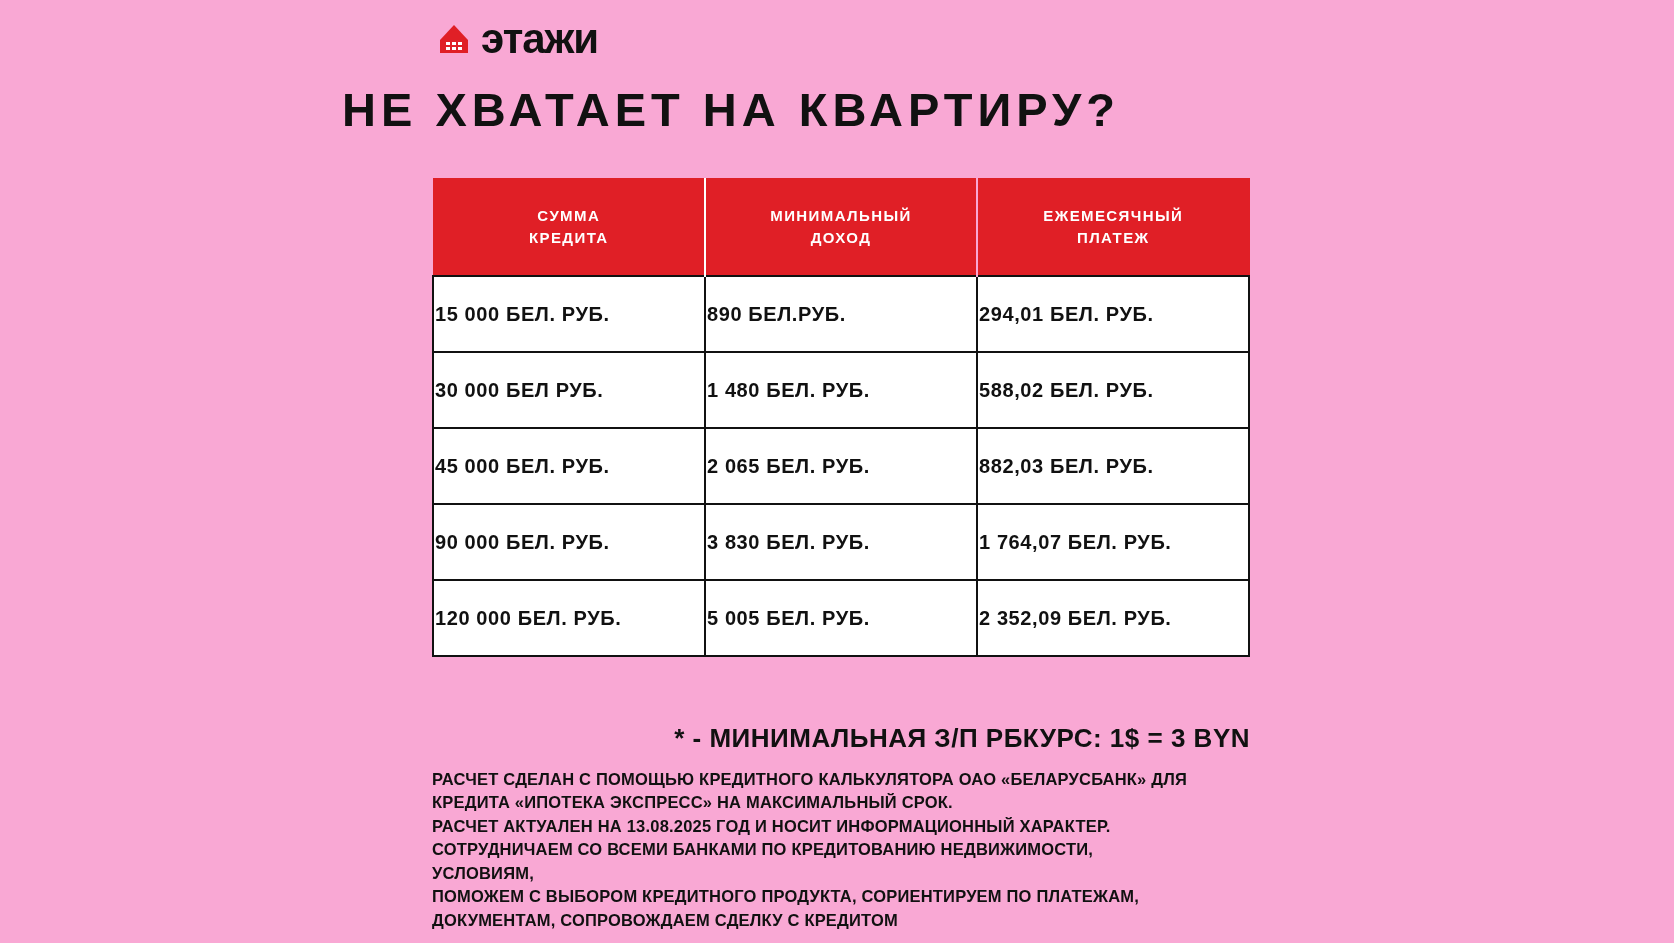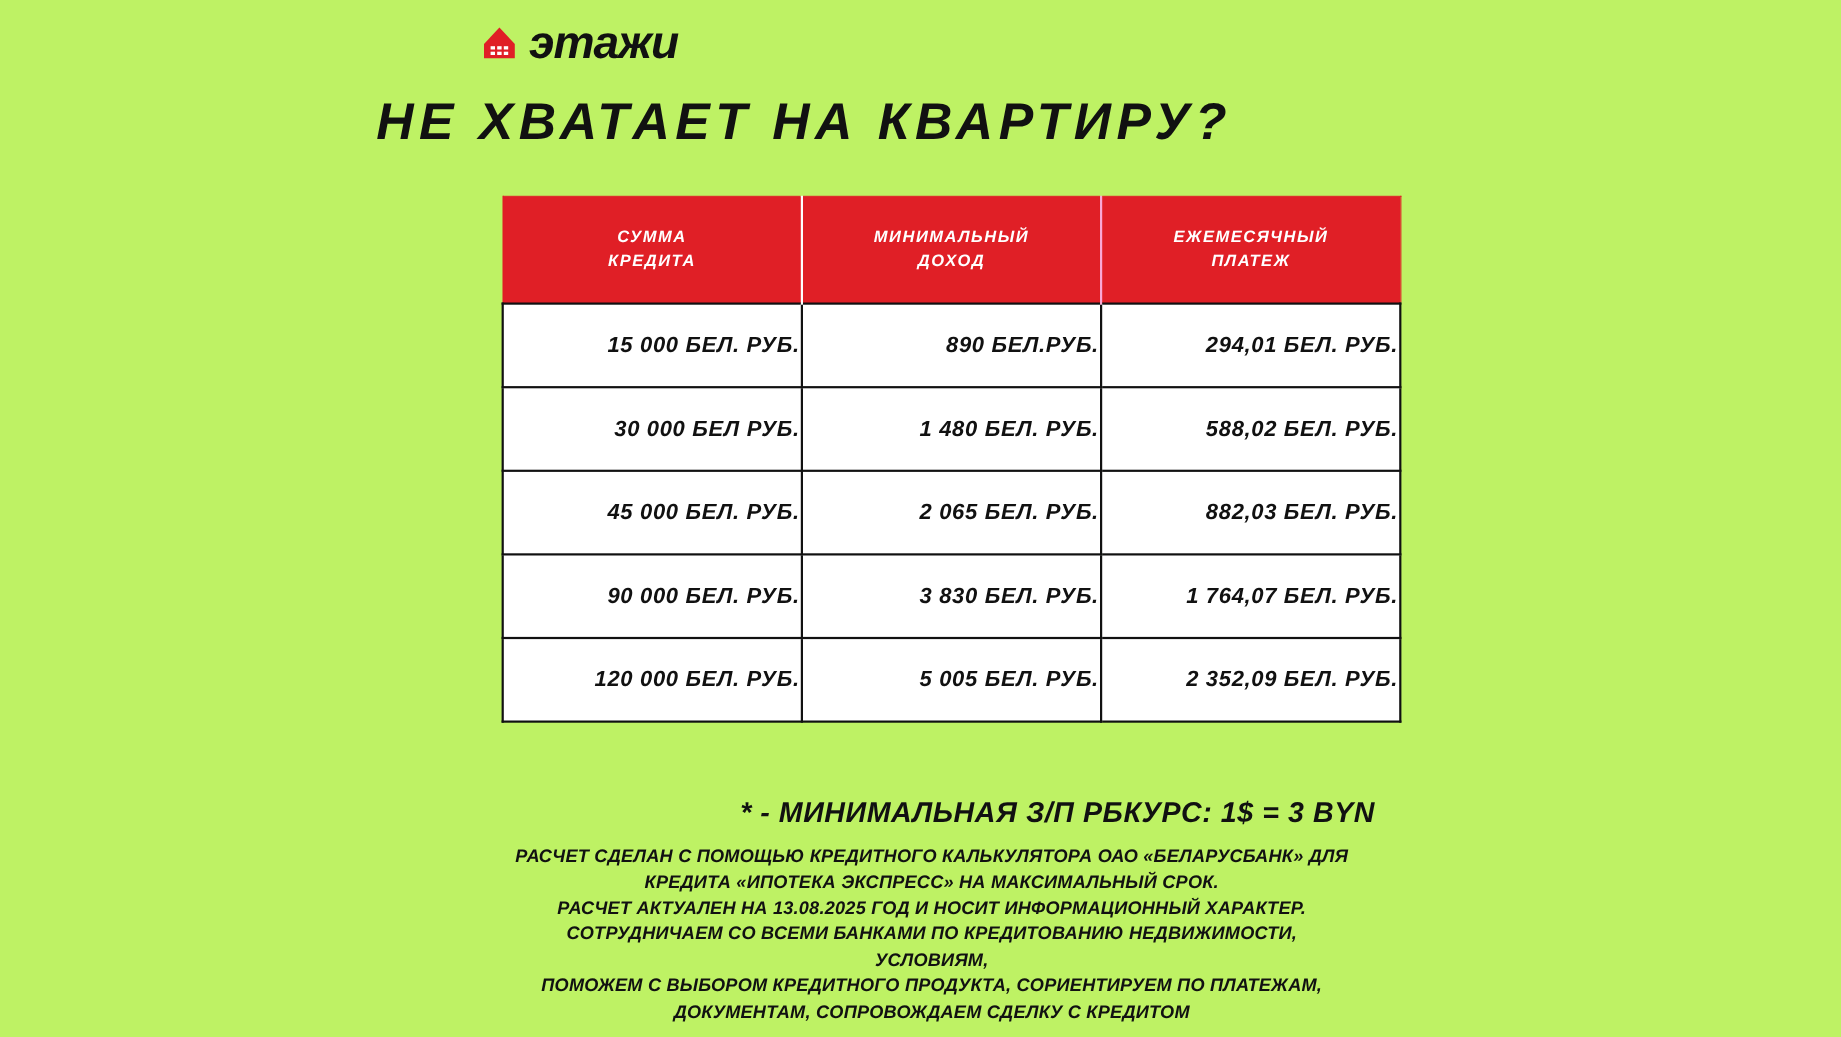"этажи" .page { background: #bef264 -> #f9a8d4; font-style: italic -> none }
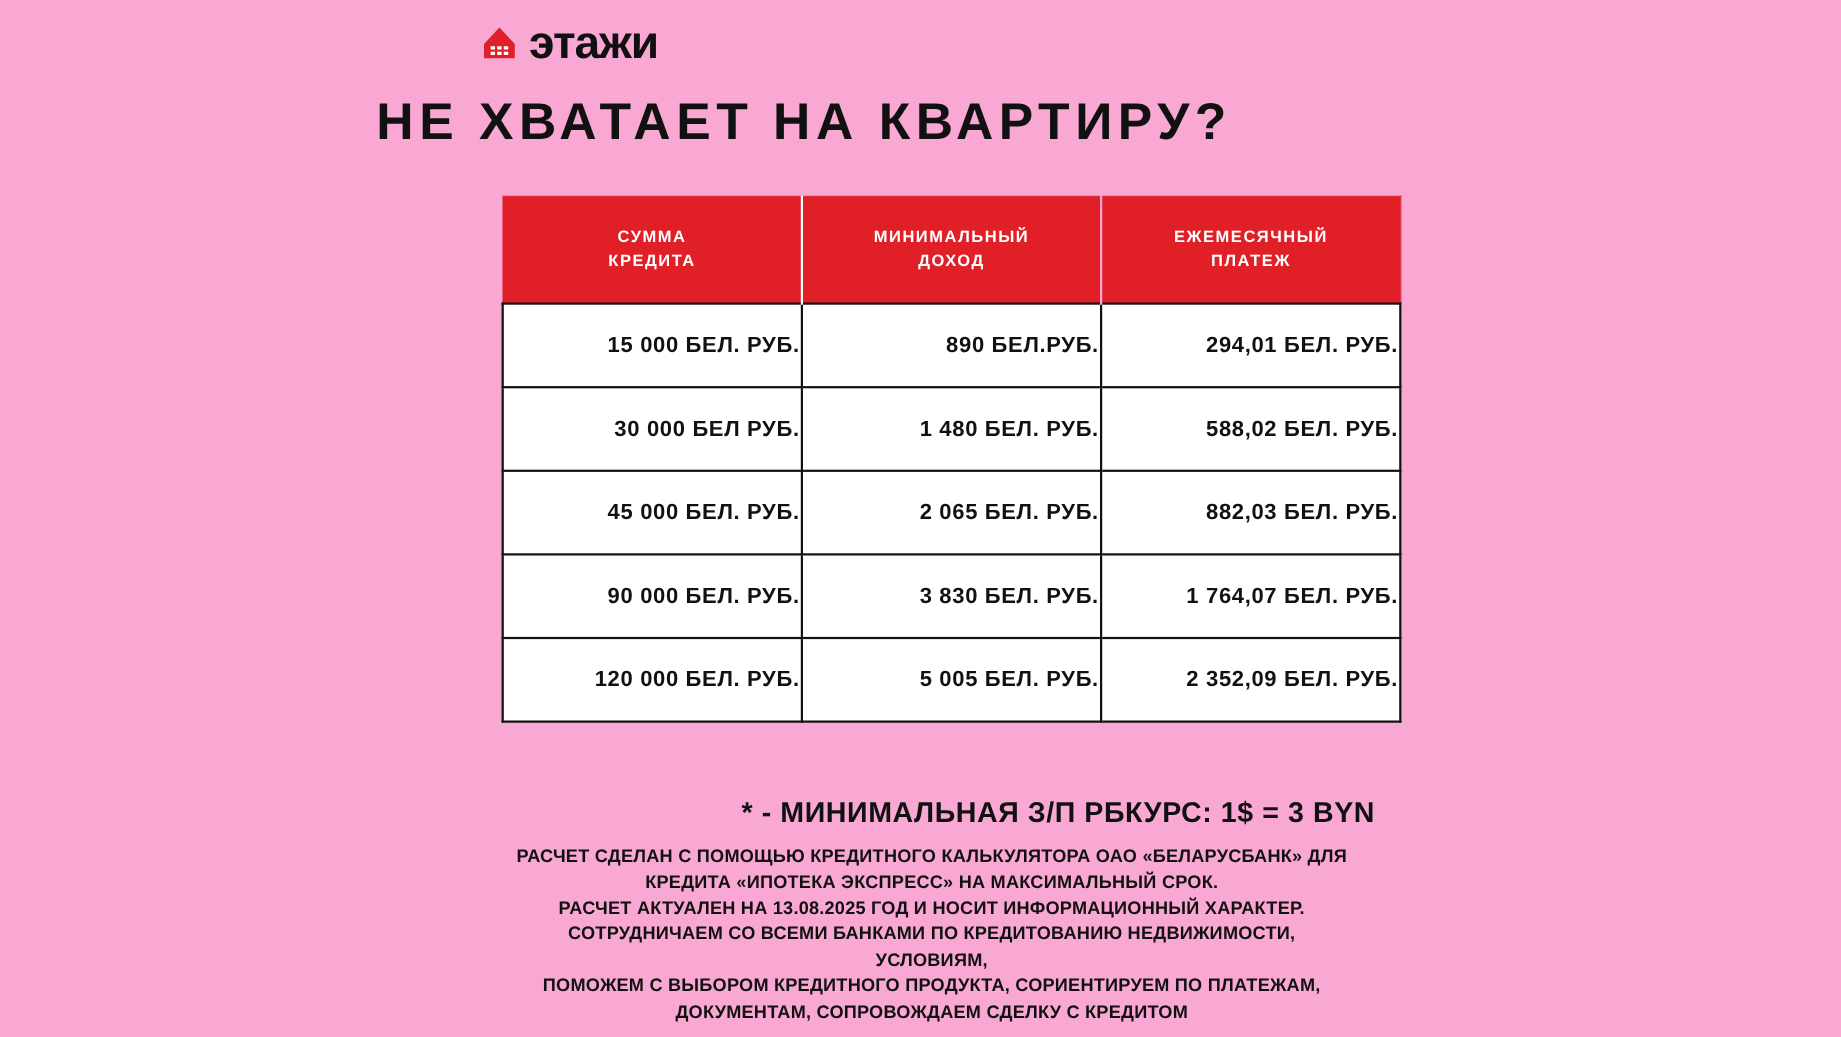"СУММА" .table-wrap { left: 456px -> 432px }
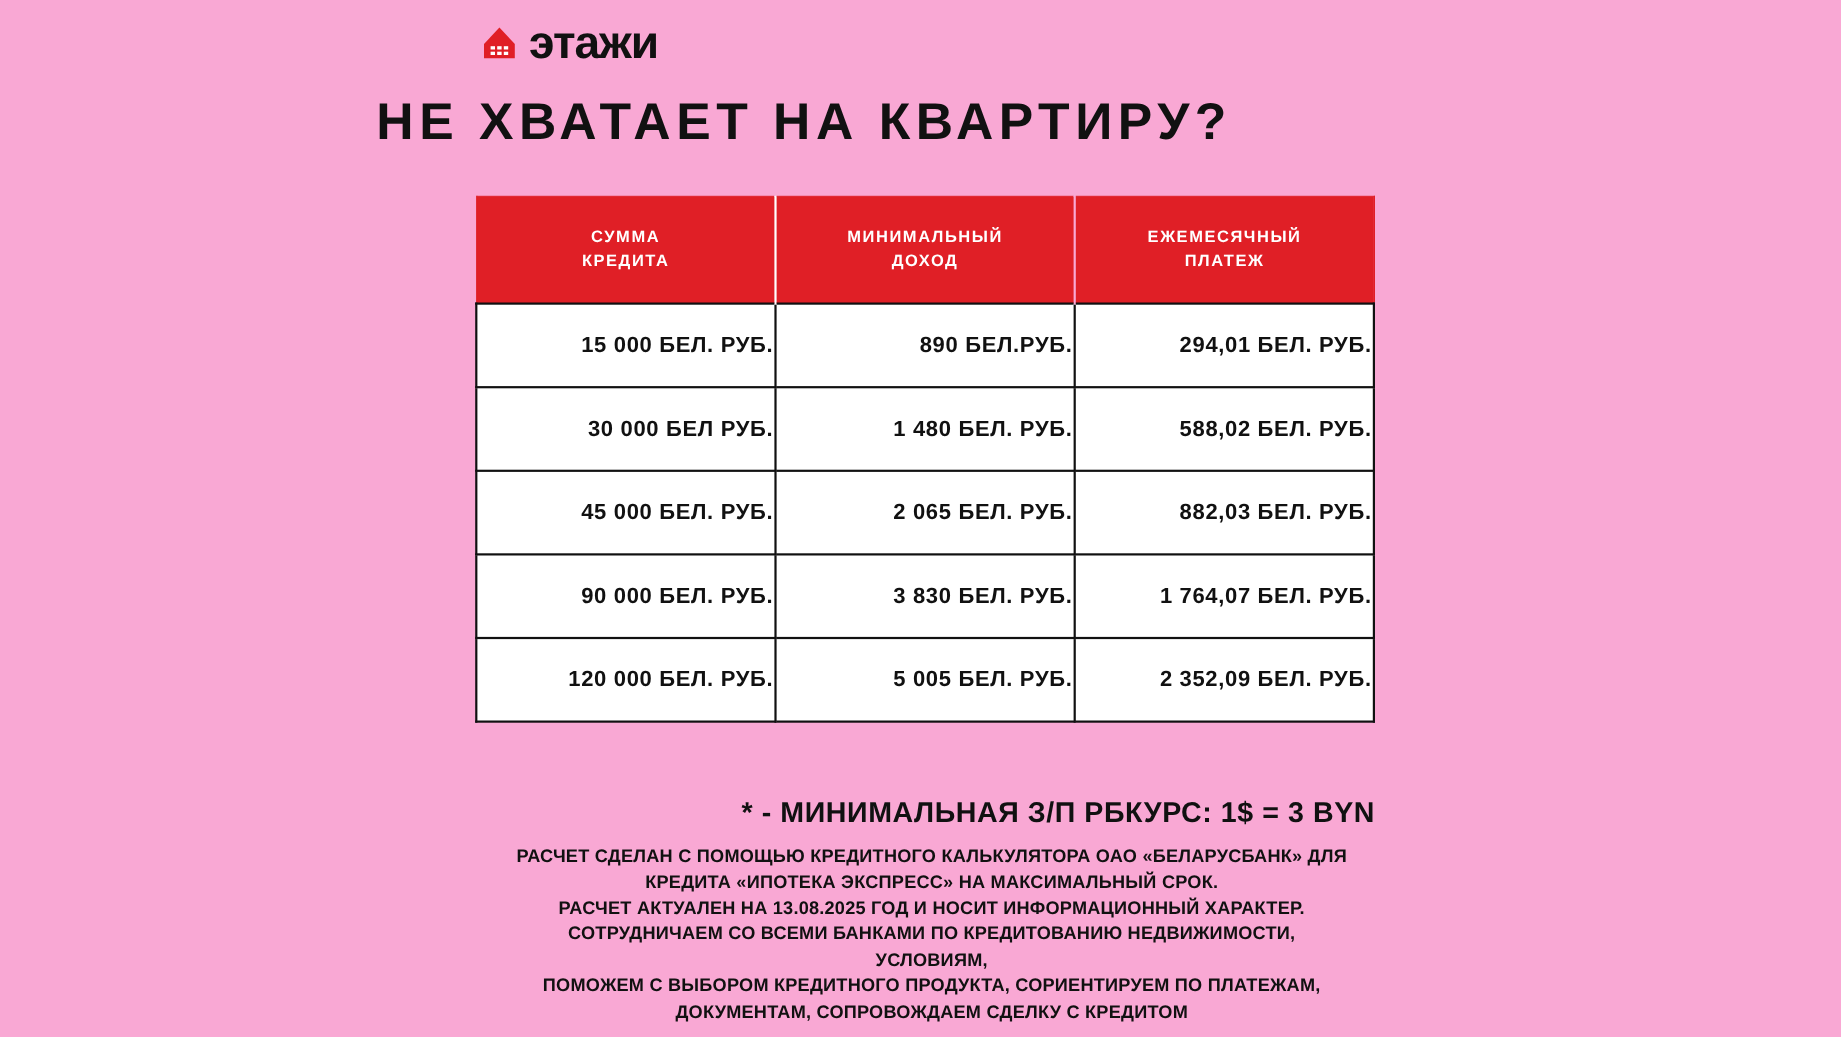"15 000 БЕЛ. РУБ." table.credit-table td { text-align: right -> left }
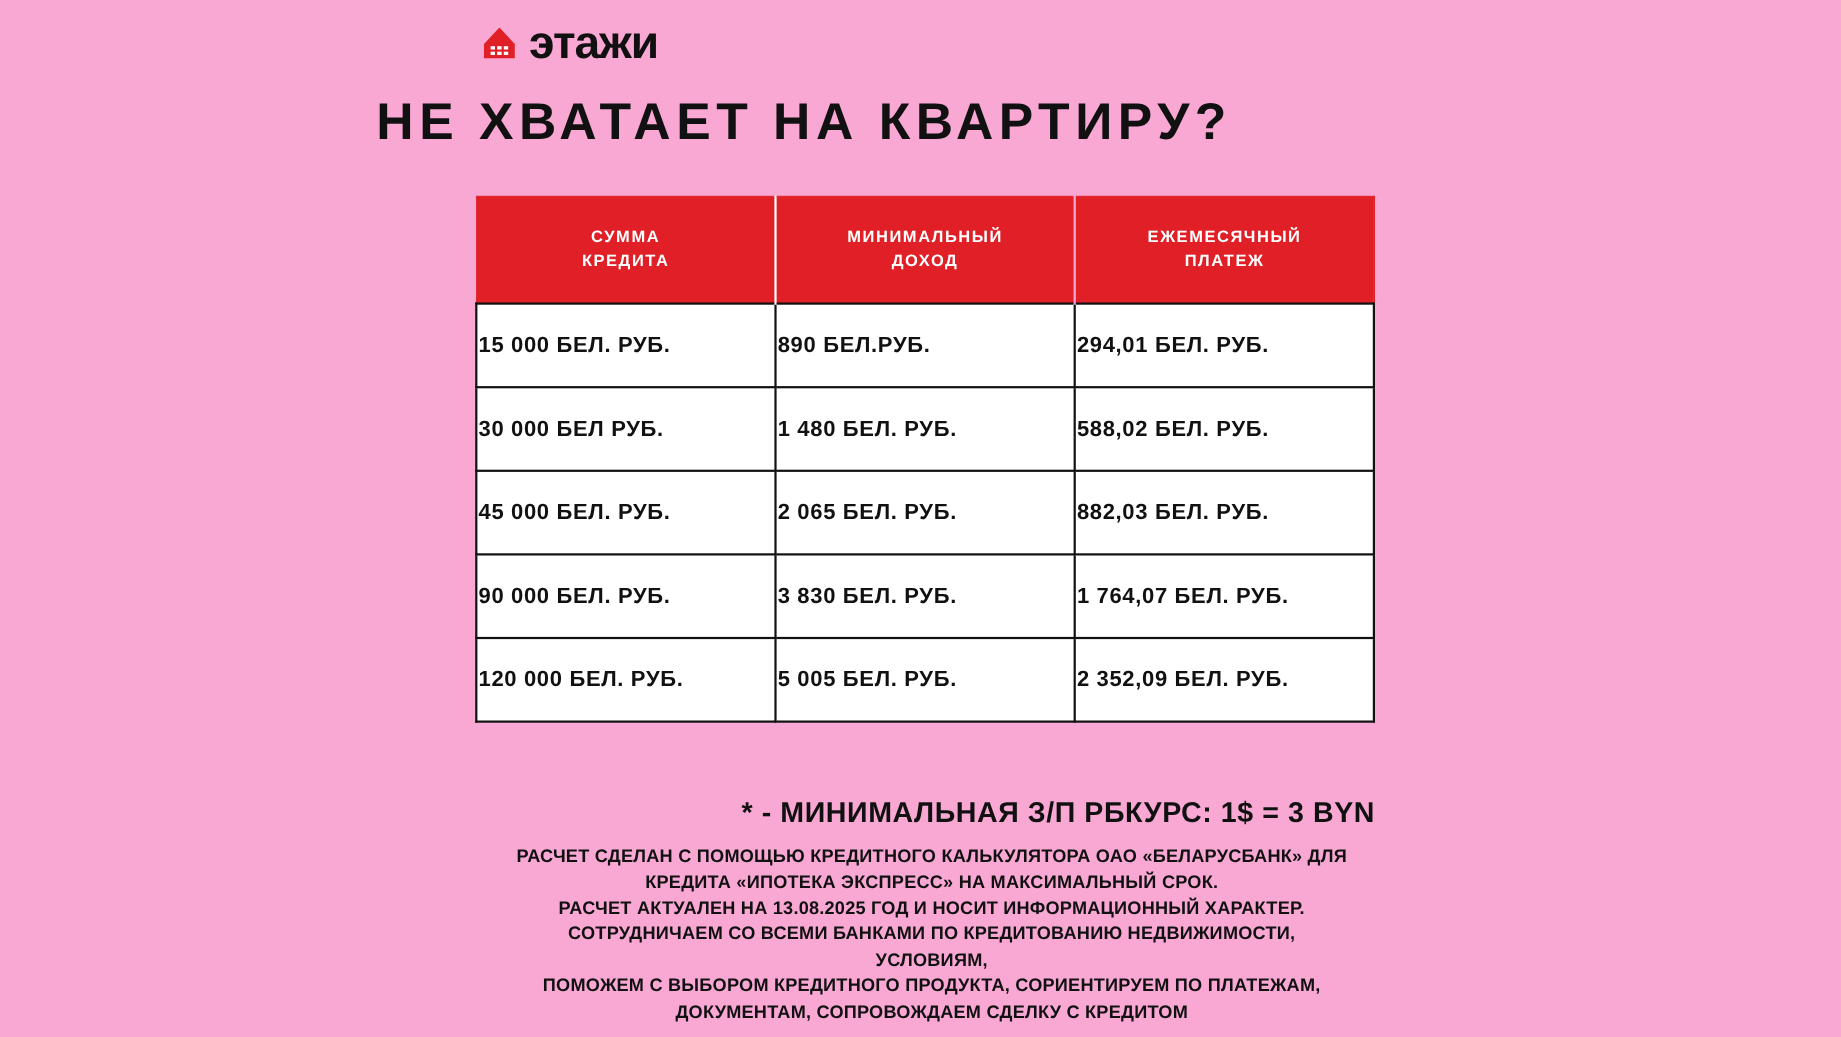"РАСЧЕТ СДЕЛАН С ПОМОЩЬЮ КРЕДИТНОГО" .disclaimer p { text-align: center -> none }
